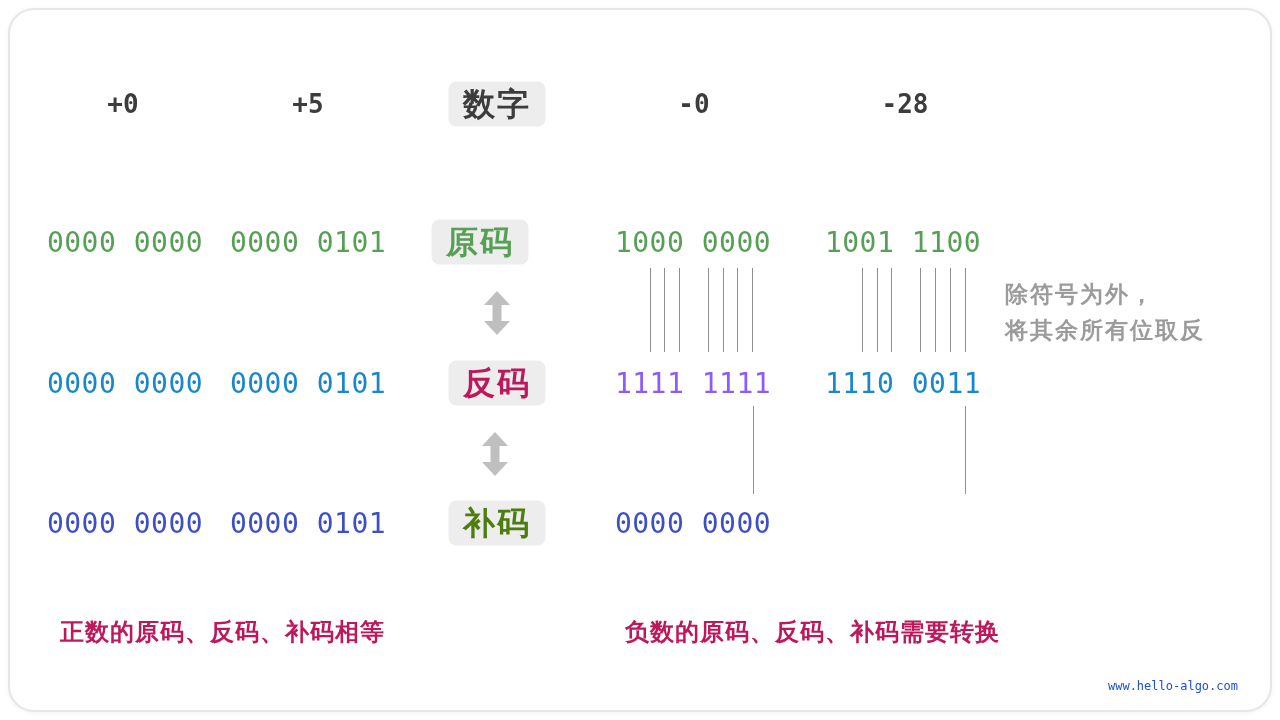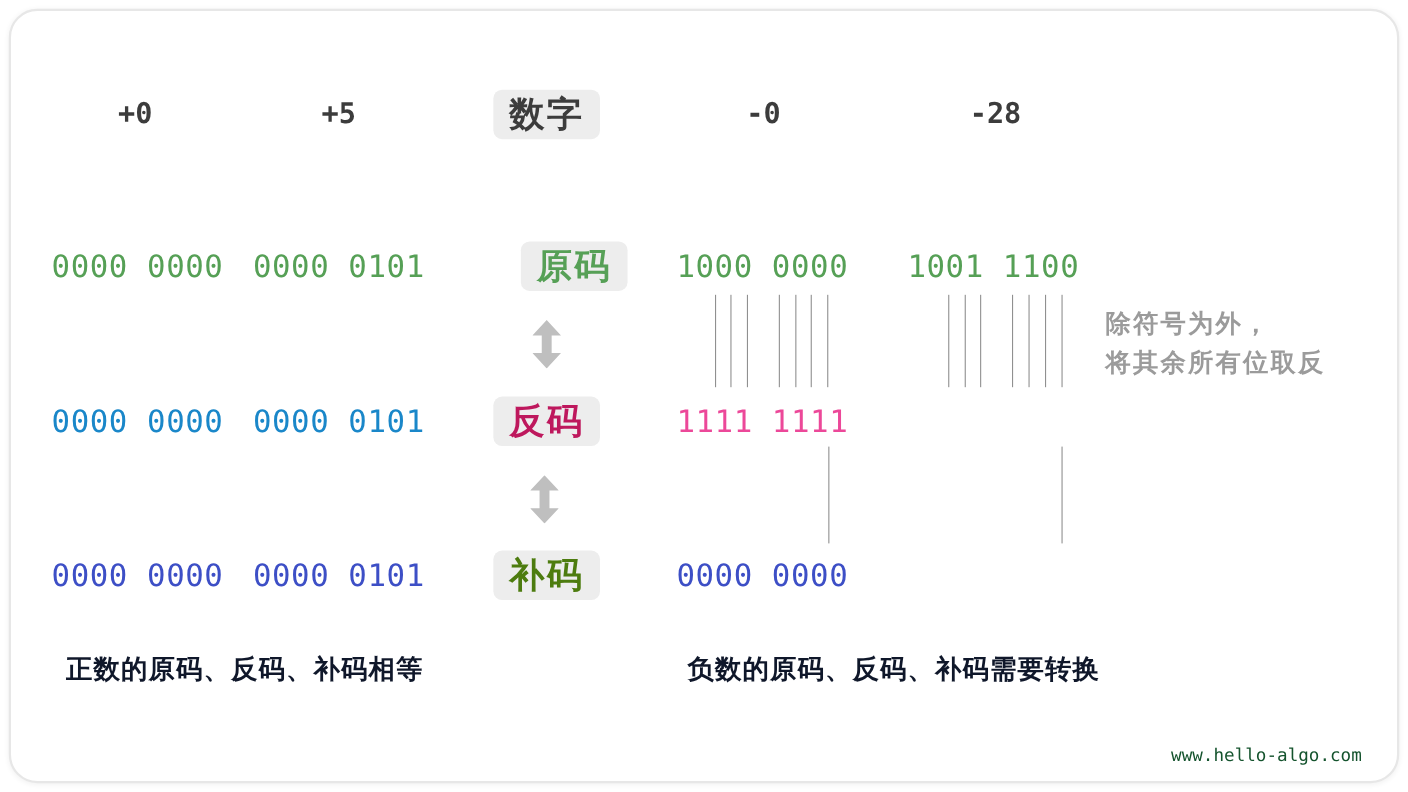"原码" div.c { left: 522px -> 480px }
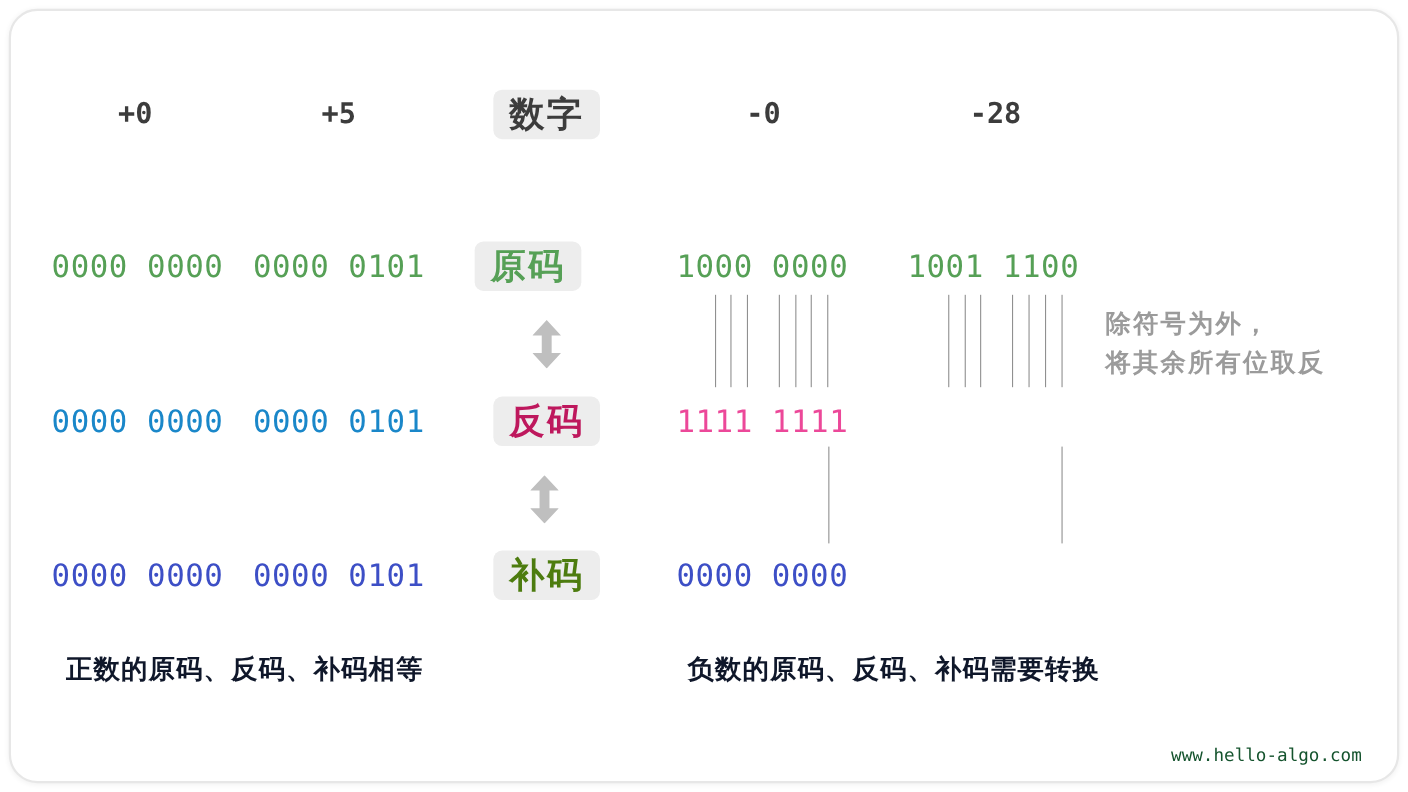"1111 1111" span.c { color: #ec4899 -> #8b5cf6 }
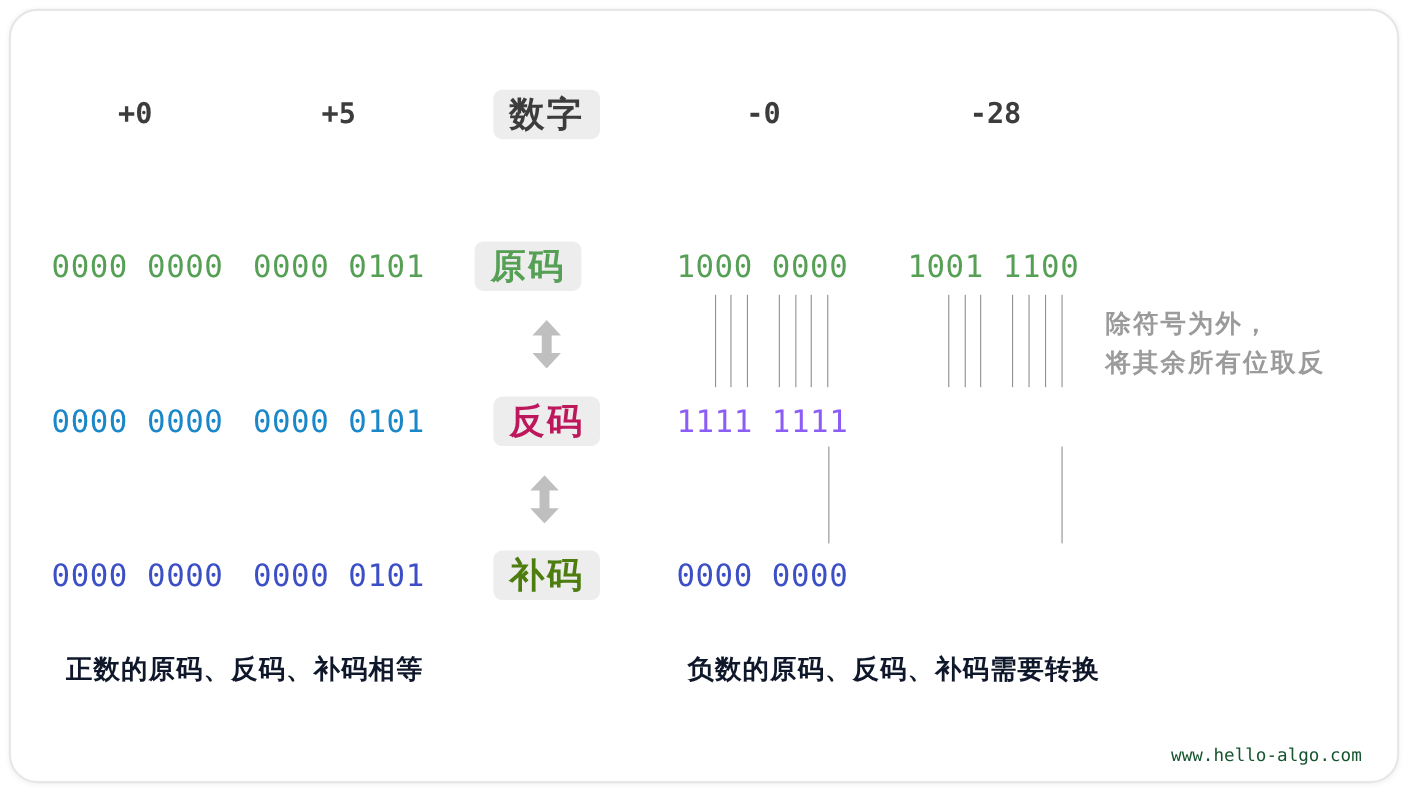"1110 0011" span.c { html: none -> <span>1110 0011</span> }
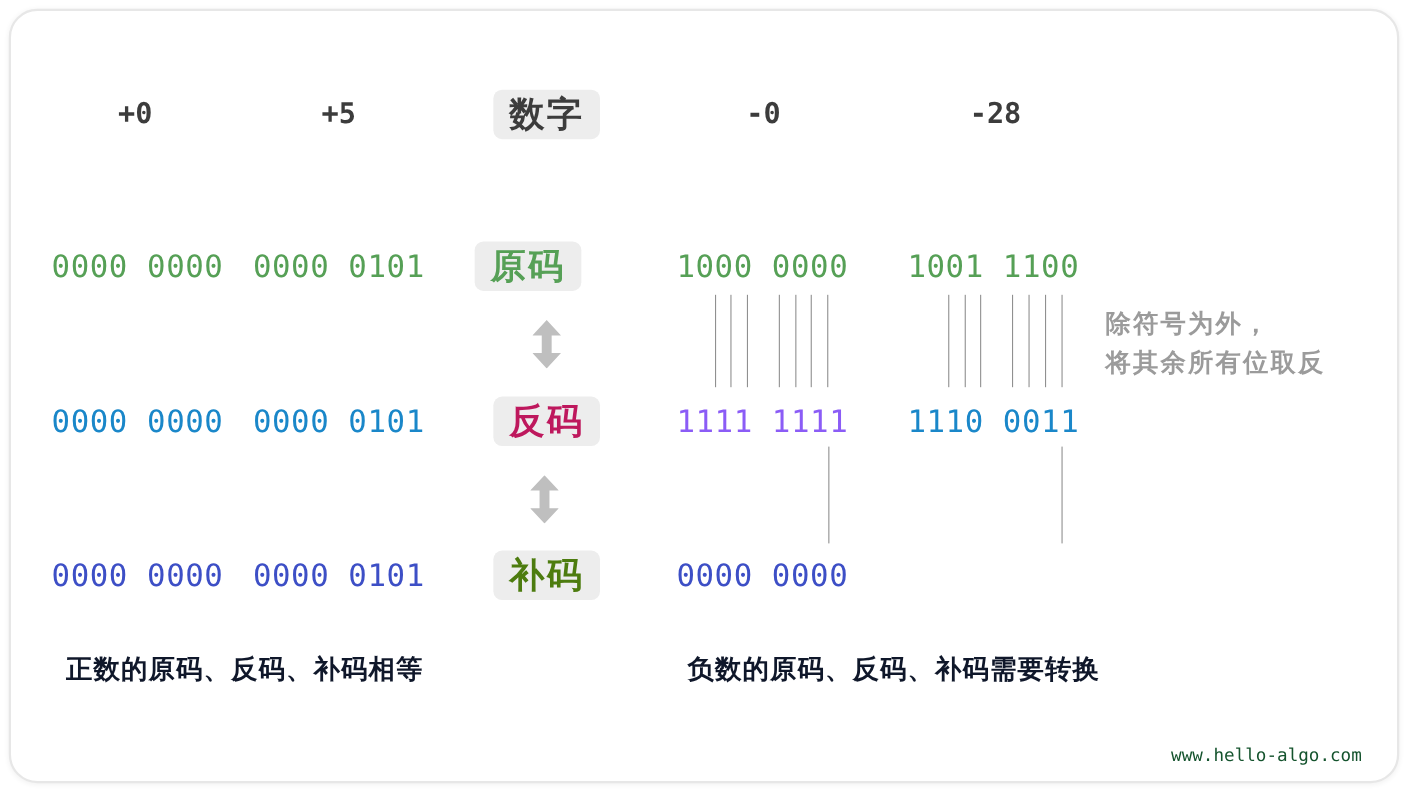"正数的原码、反码、补码相等" .caption { color: #0f172a -> #be185d; margin-top: none -> 24px }
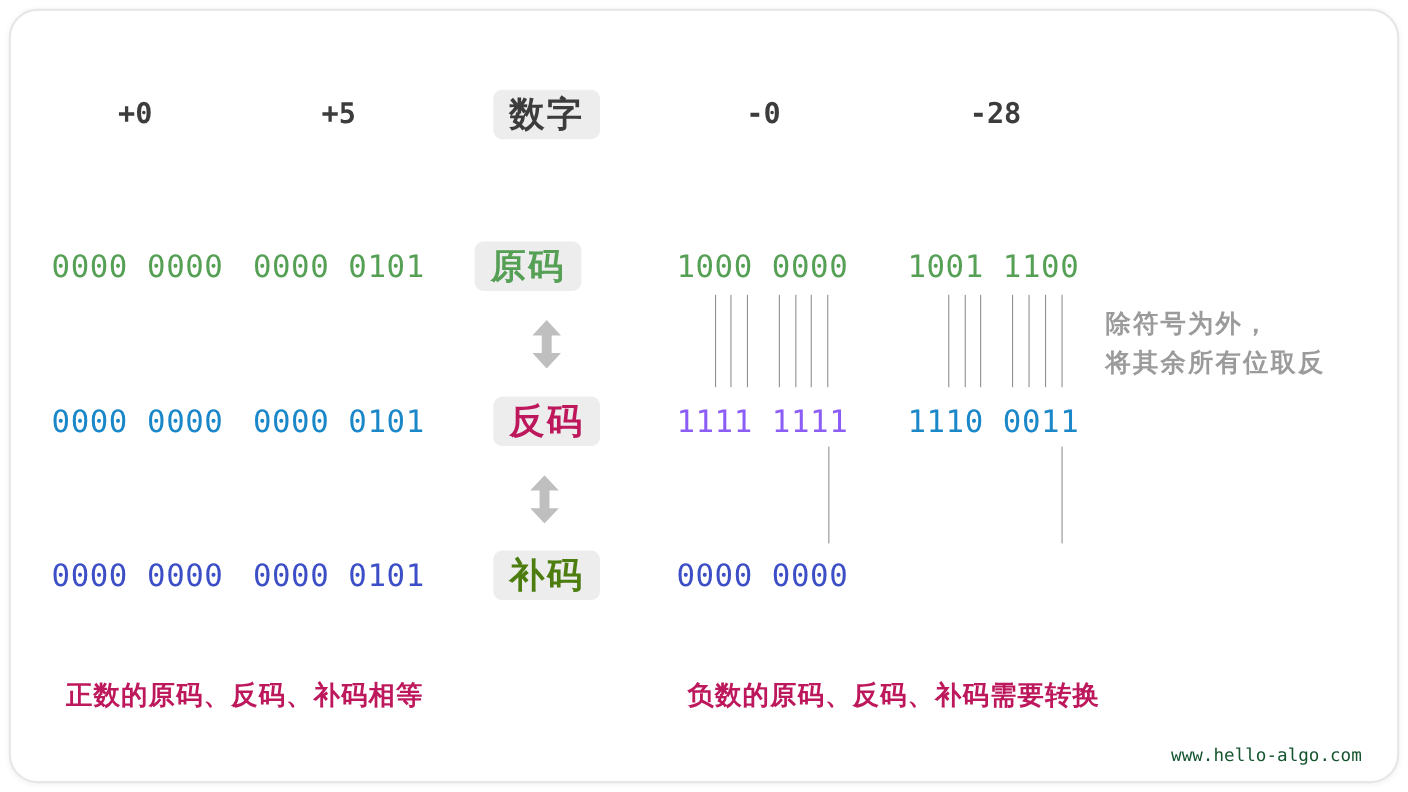"www.hello-algo.com" .watermark { color: #14532d -> #1d4ed8; font-size: 16px -> 12px }
